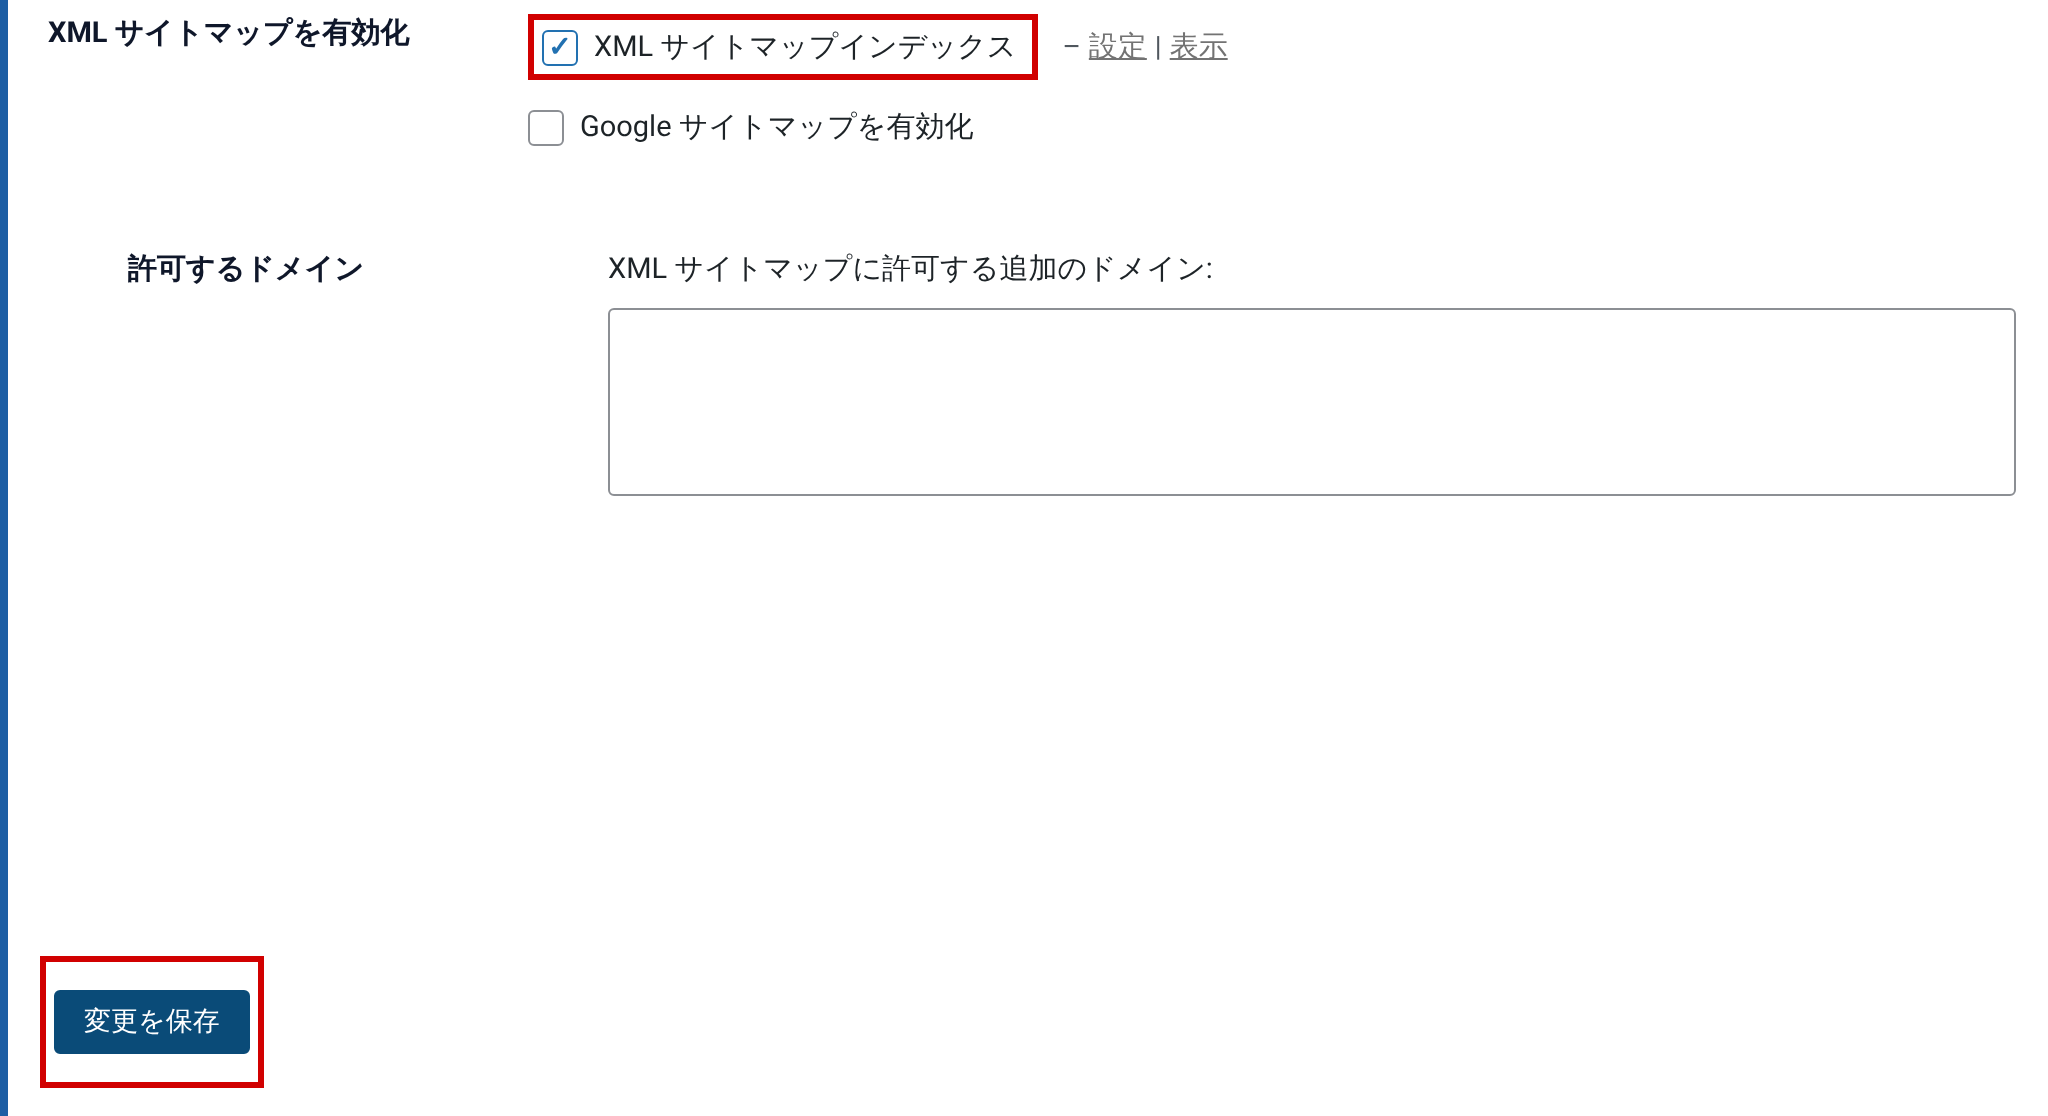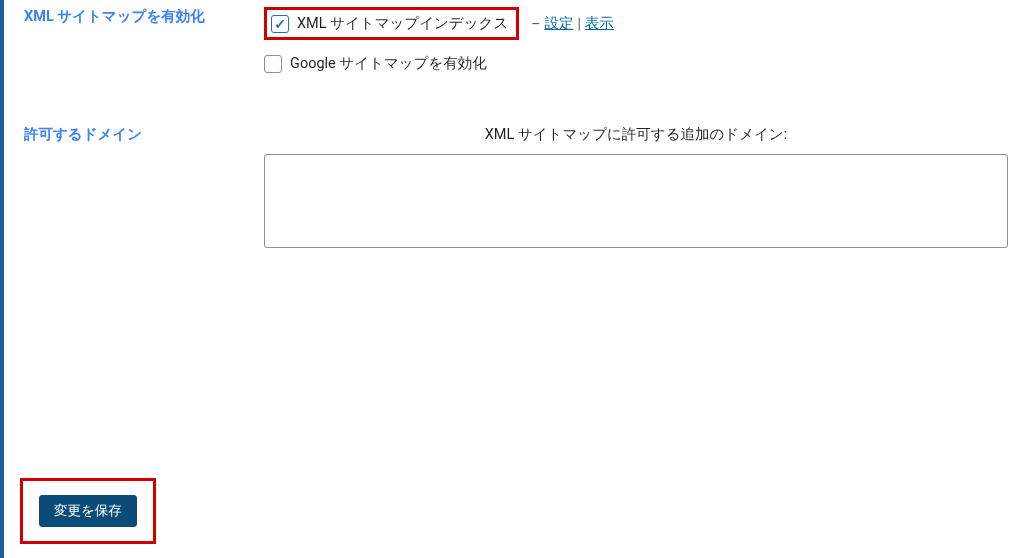"XML サイトマップを有効化" .row-label { color: #3b82f6 -> #0f172a }
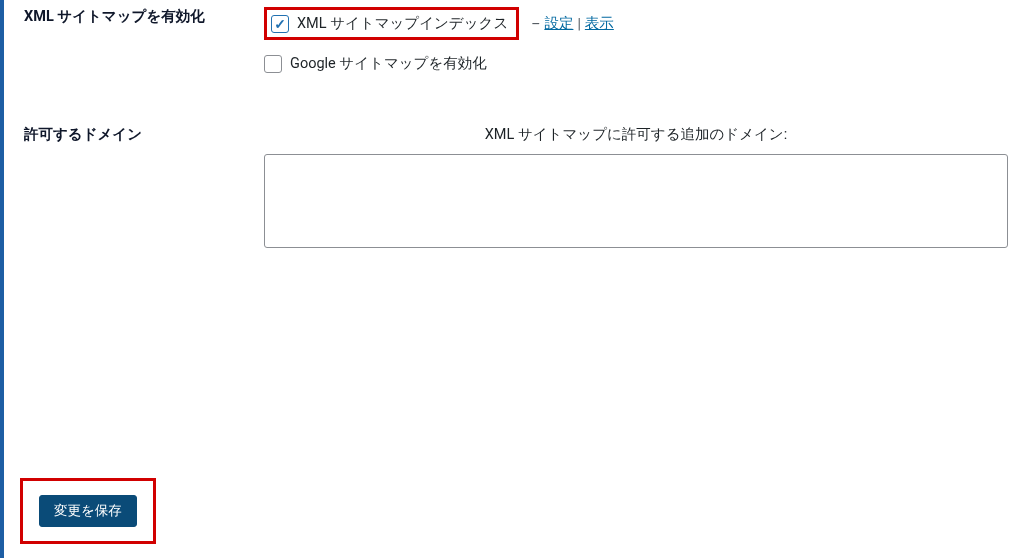"設定" .link { color: #0369a1 -> #737373 }
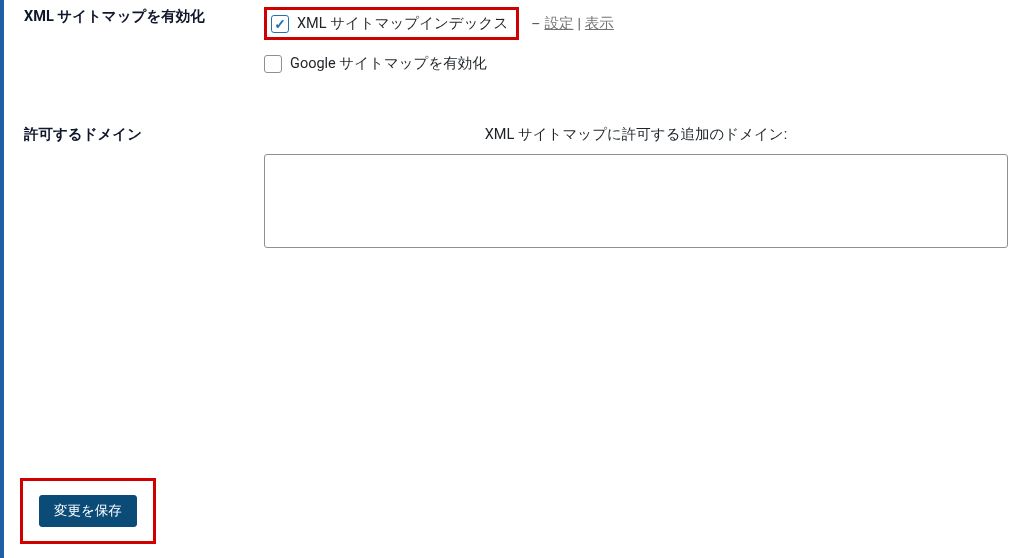"許可するドメイン" .label-offset { margin-left: none -> 40px }
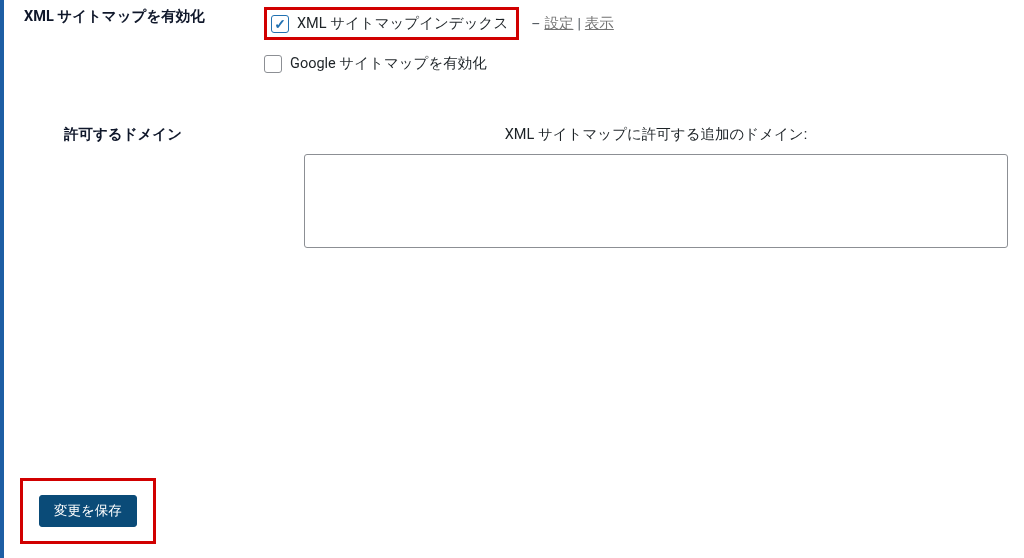"XML サイトマップに許可する追加のドメイン:" .field-label { text-align: center -> none }
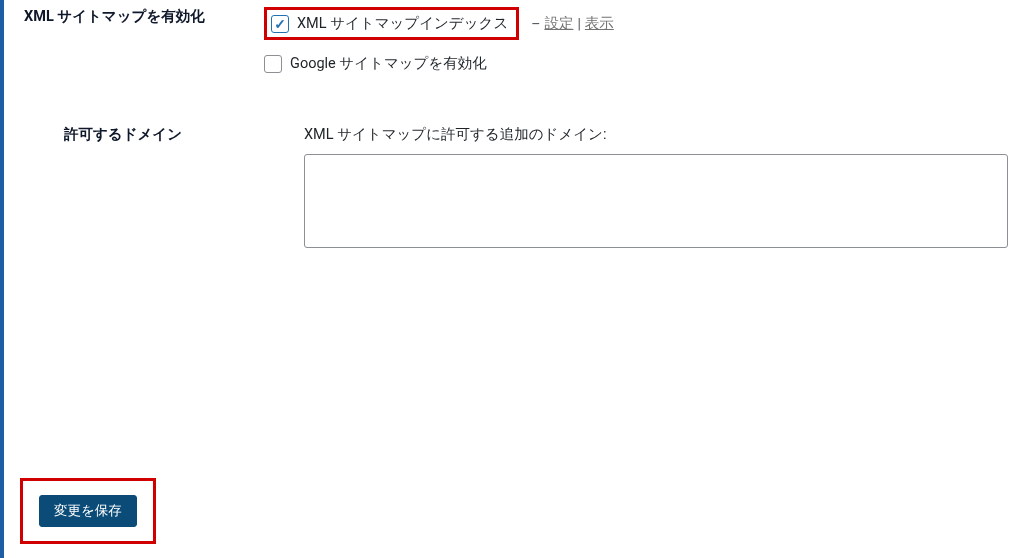"変更を保存" .save-area { padding: 14px 16px -> 14px 4px }
